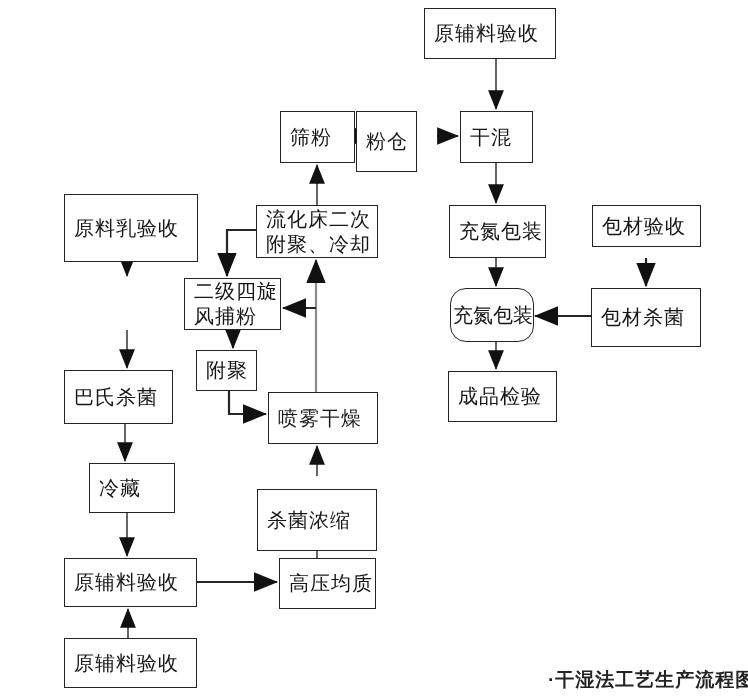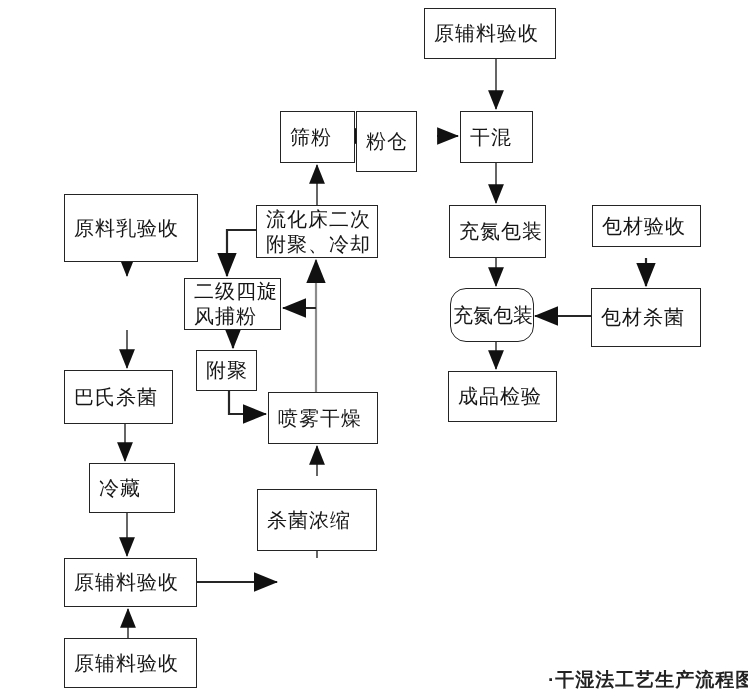"高压均质" div.node { html: none -> <div>高压均质</div> }
